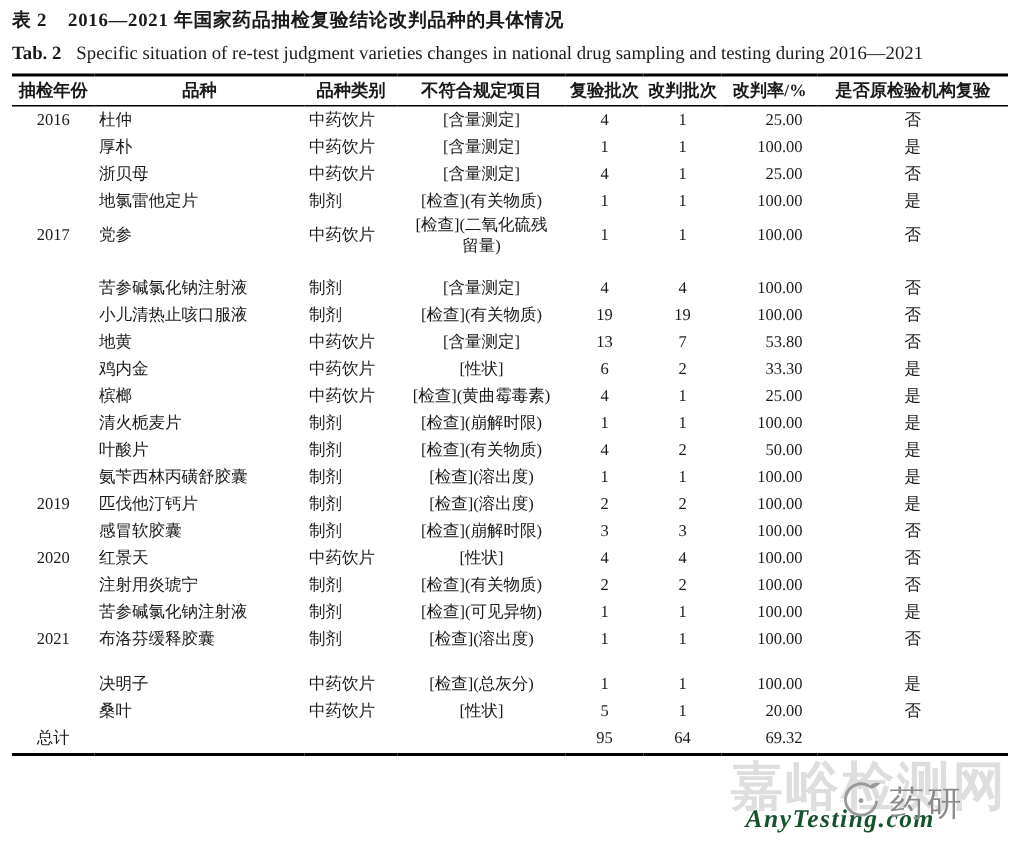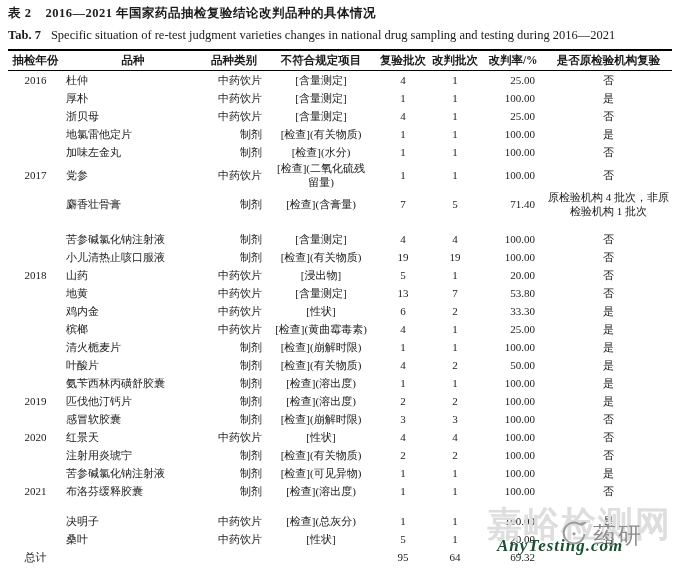"Tab. 7" span.cap-label { text: 7 -> 2 }
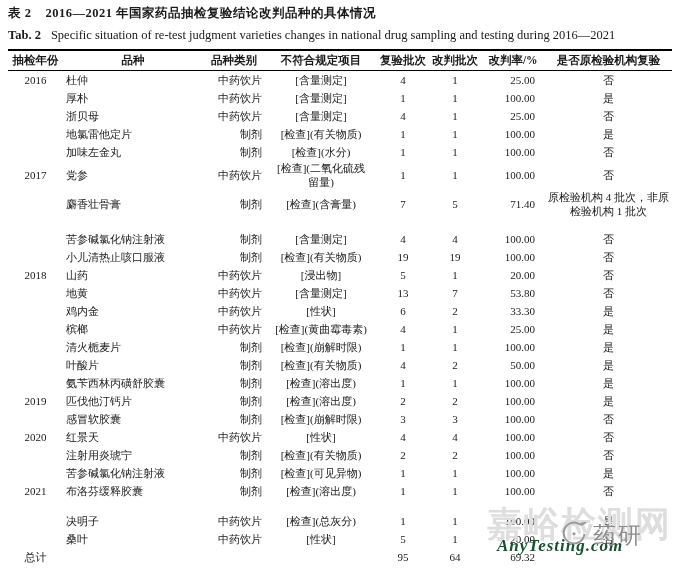"中药饮片" .c-cat { text-align: right -> left }
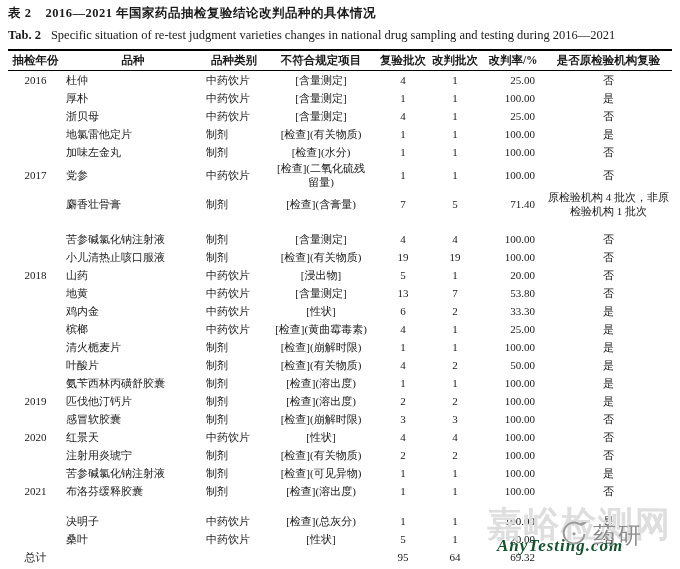"加味左金丸" tr { html: <tr> <td></td> <td>加味左金丸</td> <td>制剂</td> <td>[检查](水分)</td> <td>1</td> <td>1</td> <td>100.00</td> <td>否</td> </tr> -> none }
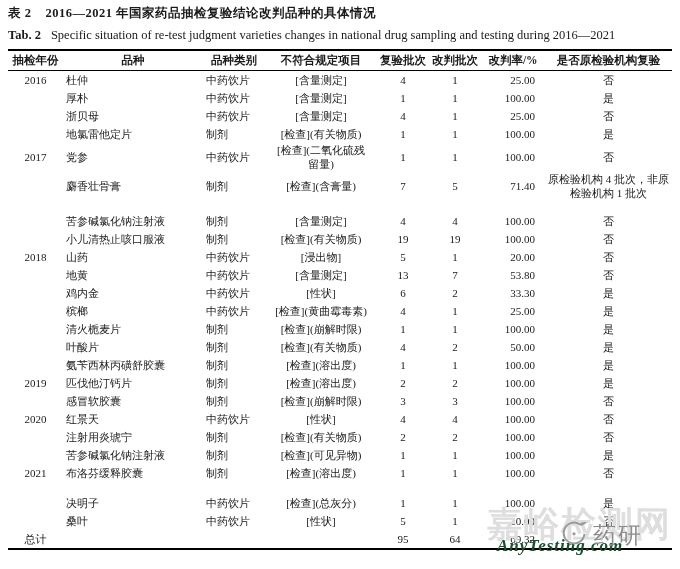"麝香壮骨膏" tr { html: <tr> <td></td> <td>麝香壮骨膏</td> <td>制剂</td> <td>[检查](含膏量)</td> <td>7</td> <td>5</td> <td>71.40</td> <td>原检验机构 4 批次，非原 检验机构 1 批次</td> </tr> -> none }
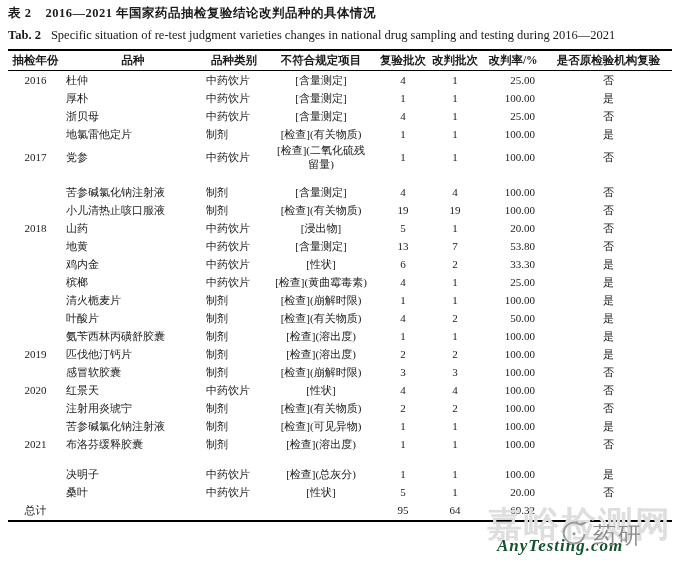"2018" tr { html: <tr> <td>2018</td> <td>山药</td> <td>中药饮片</td> <td>[浸出物]</td> <td>5</td> <td>1</td> <td>20.00</td> <td>否</td> </tr> -> none }
